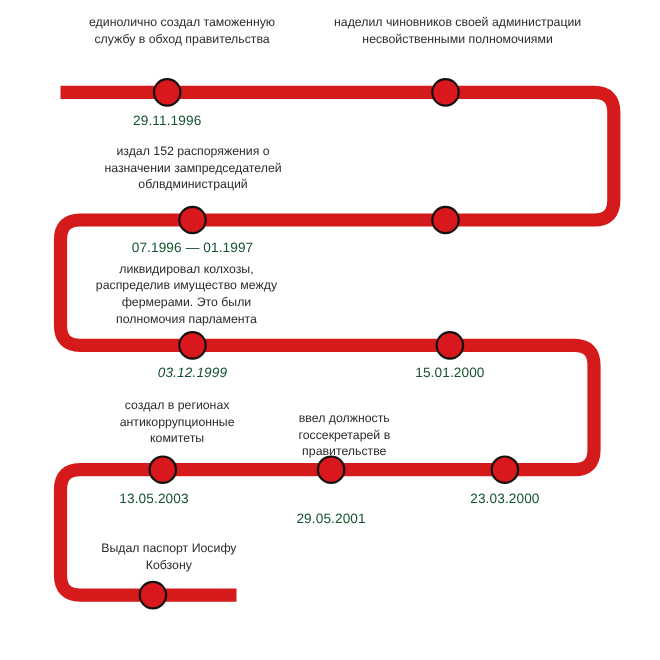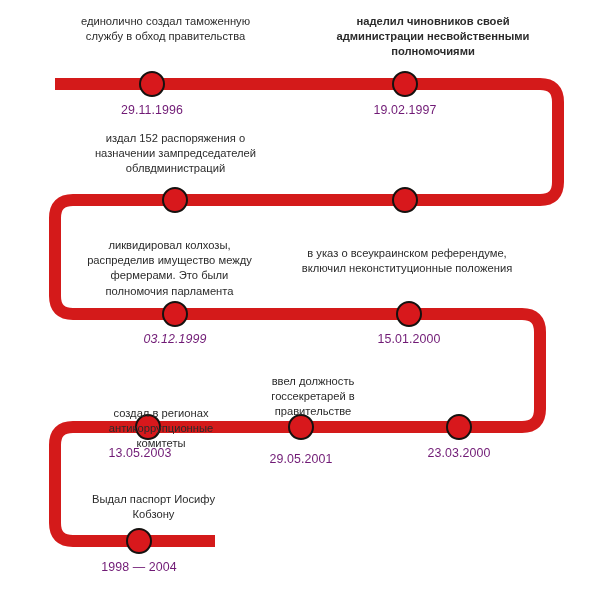"наделил чиновников своей администрации" div.event-desc { font-weight: bold -> none; left: 317px -> 300px }
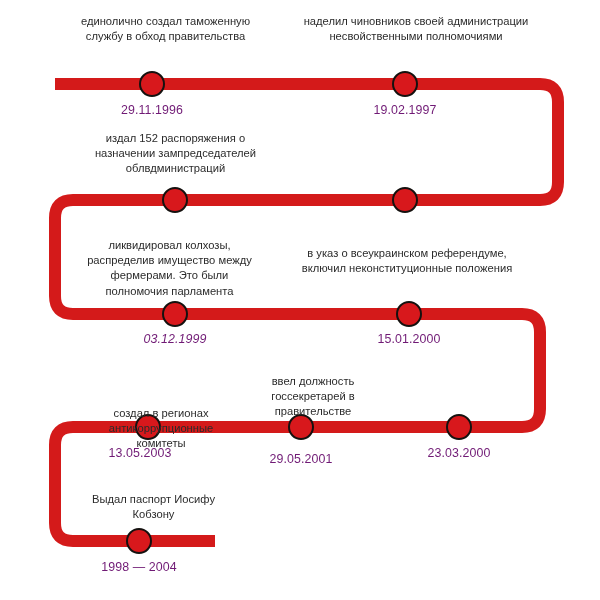"29.11.1996" .event-date { color: #701a75 -> #14532d }
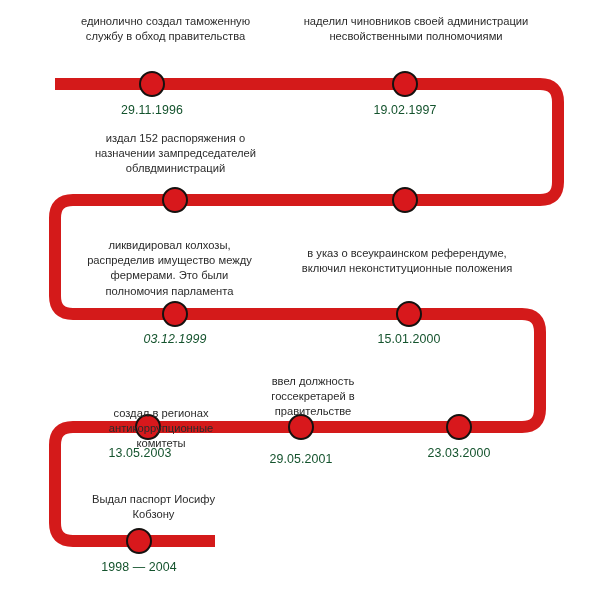"19.02.1997" div.event-date { html: <div>19.02.1997</div> -> none }
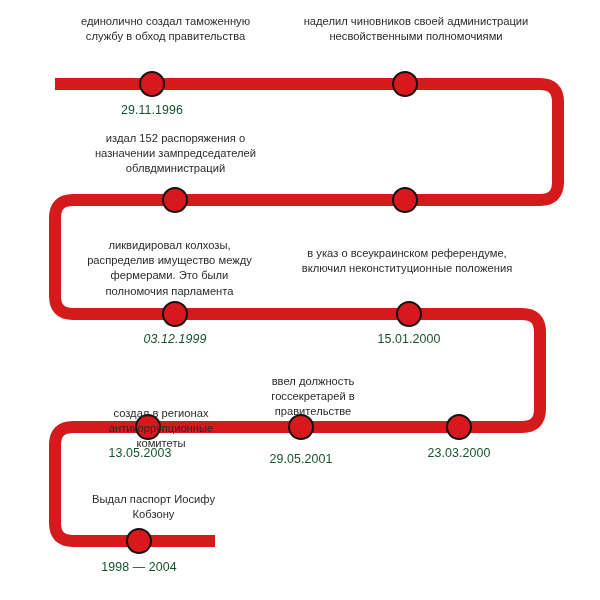"07.1996 — 01.1997" div.event-date { html: none -> <div>07.1996 — 01.1997</div> }
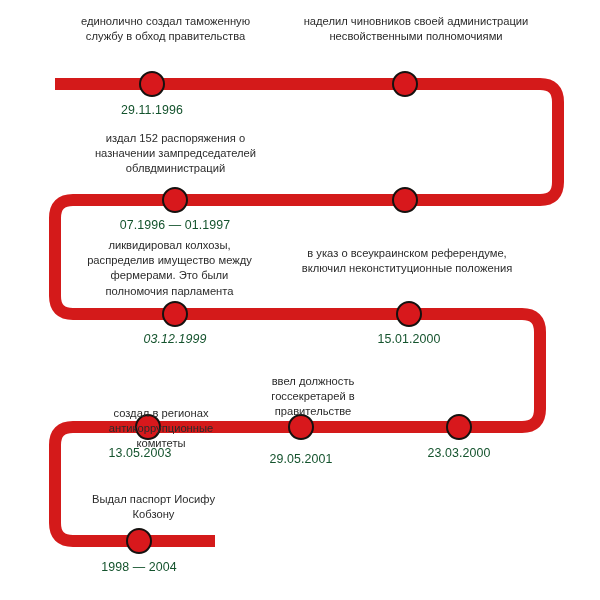"в указ о всеукраинском референдуме," div.event-desc { html: <div>в указ о всеукраинском референдуме, включил неконституционные положения</div> -> none }
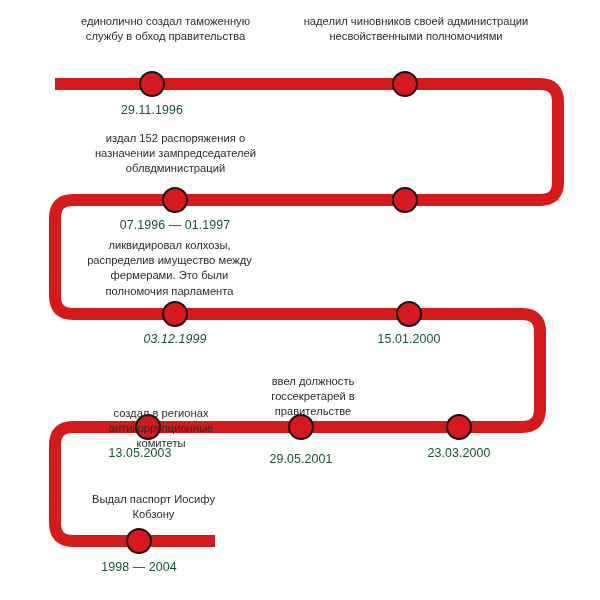"создал в регионах антикоррупционные" div.event-desc { margin-top: 44px -> none }
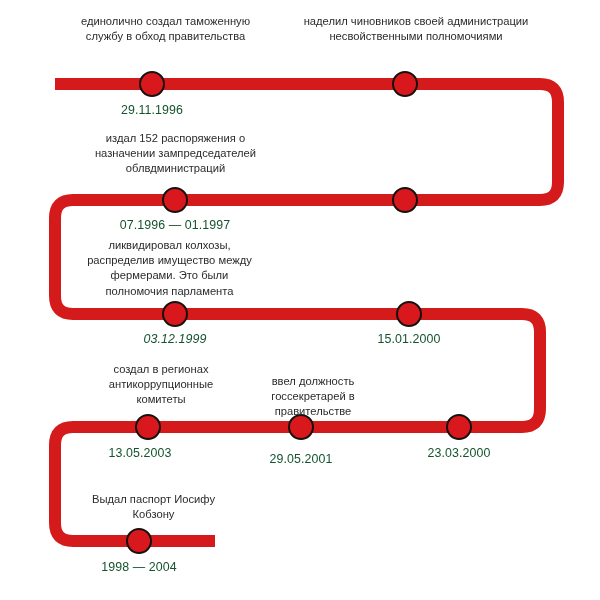"29.05.2001" div.event-date { top: 452px -> 464px }
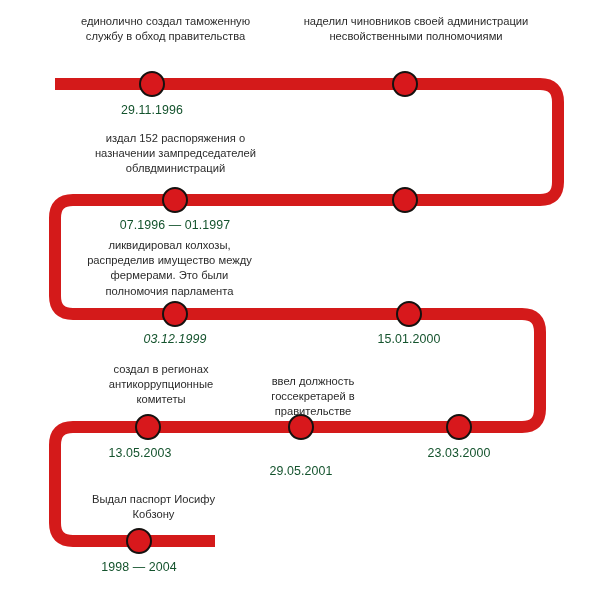"1998 — 2004" div.event-date { html: <div>1998 — 2004</div> -> none }
